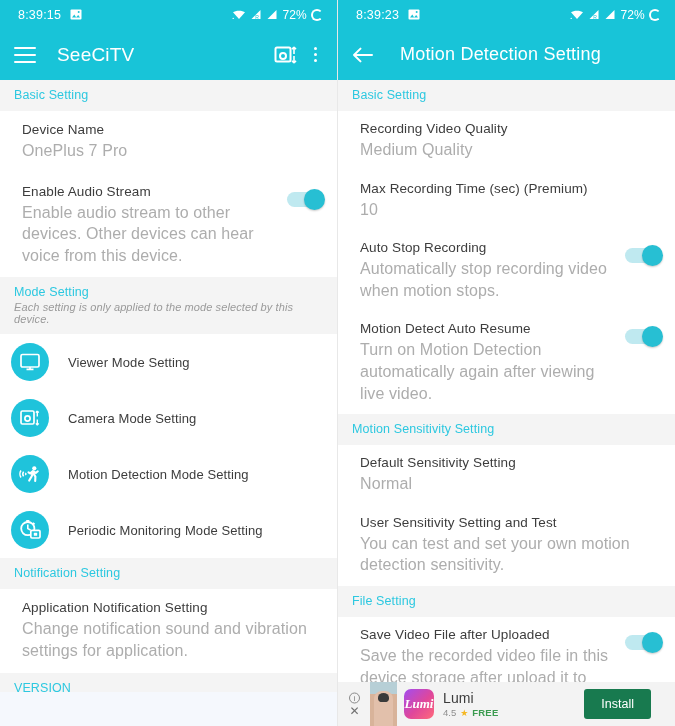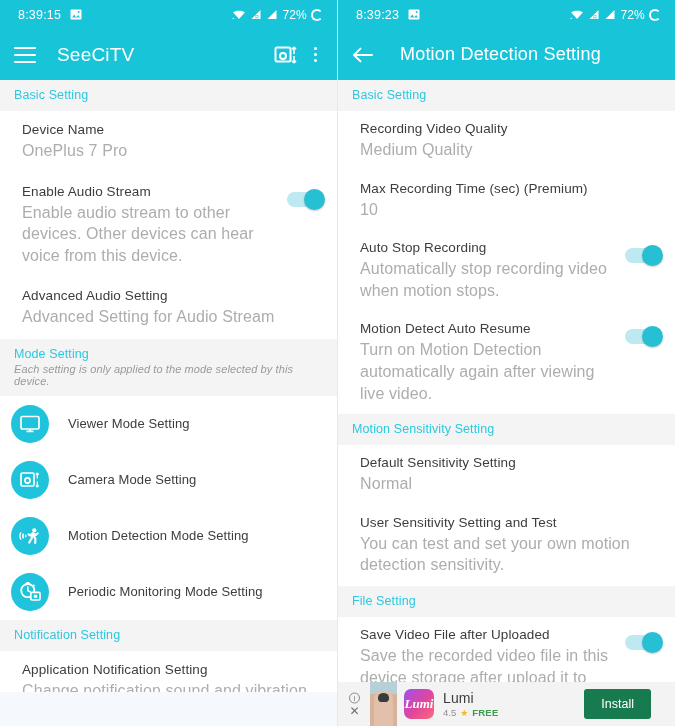"Advanced Audio Setting" div.row { html: <div> <div> <div>Advanced Audio Setting</div> <div>Advanced Setting for Audio Stream</div> </div> </div> -> none }
